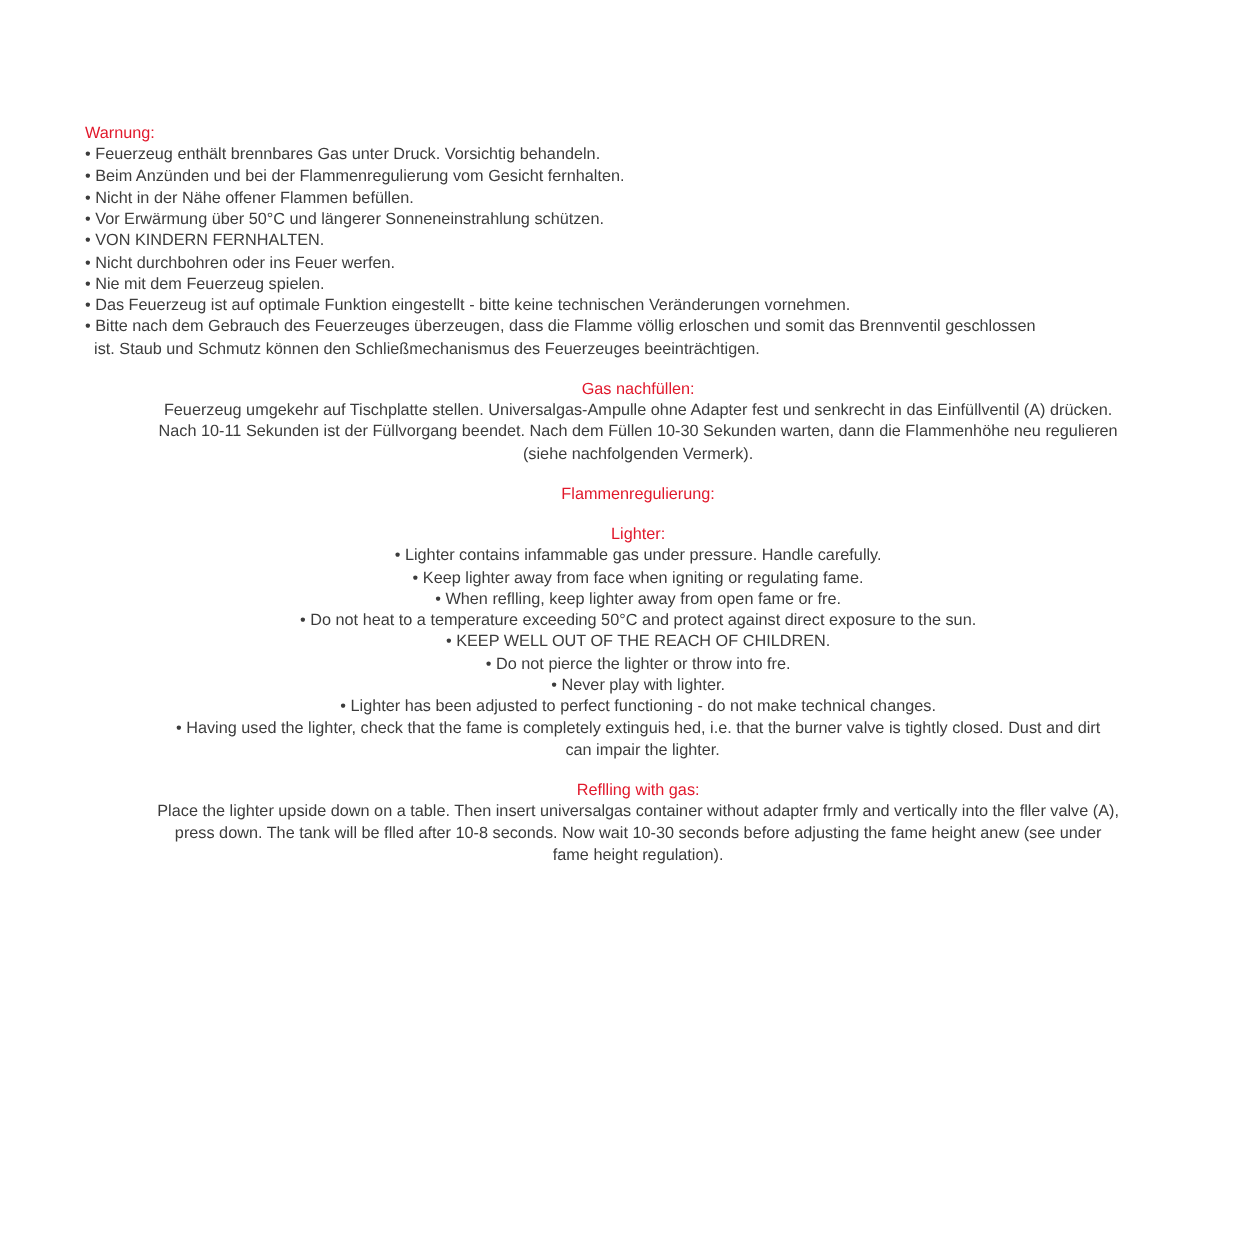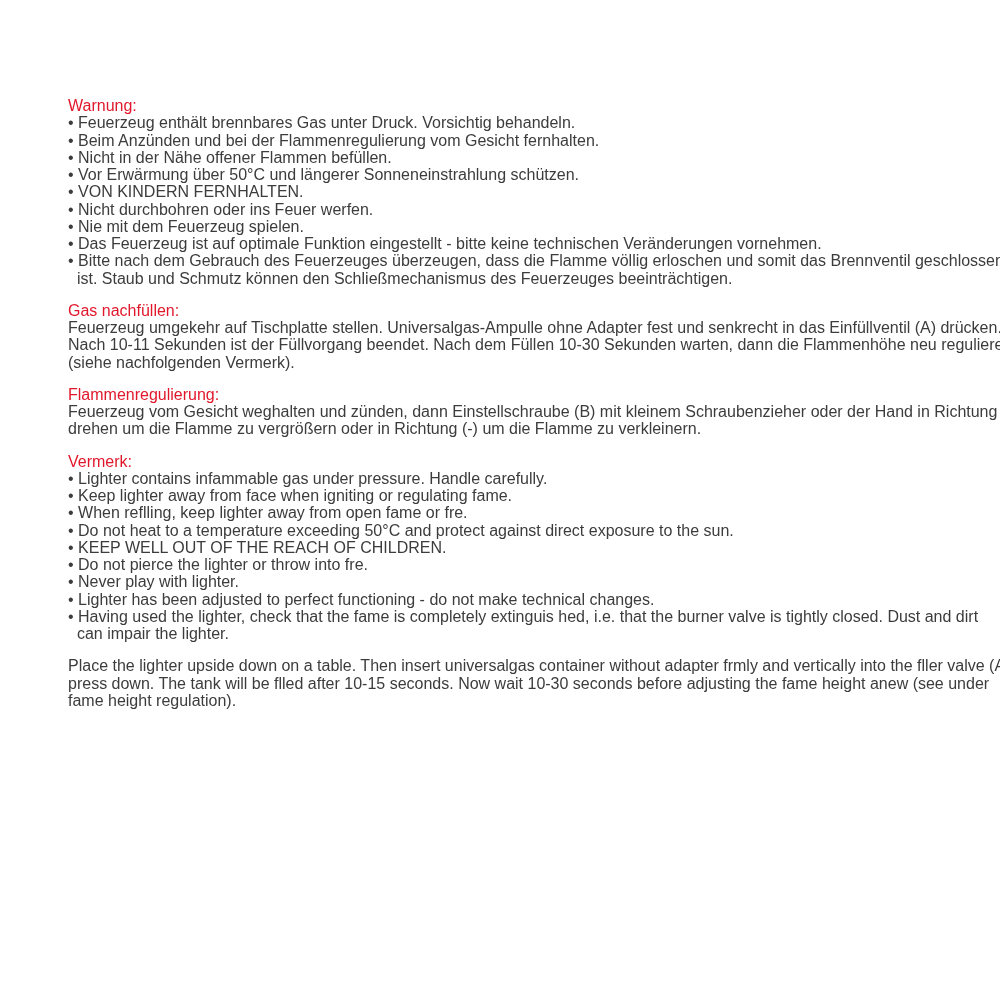"Warnung:" .sheet { font-size: 16px -> 13px }
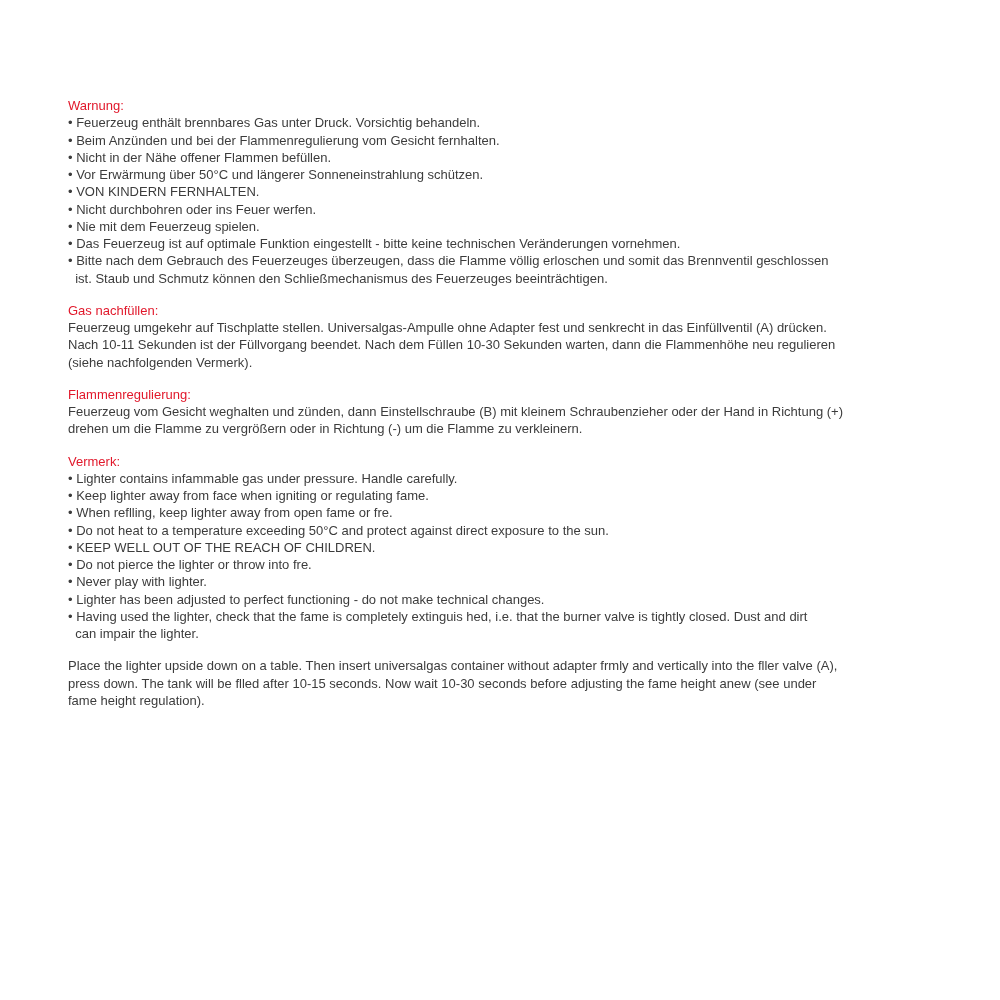"Gas nachfüllen:" .sec + .sec { text-align: none -> center }
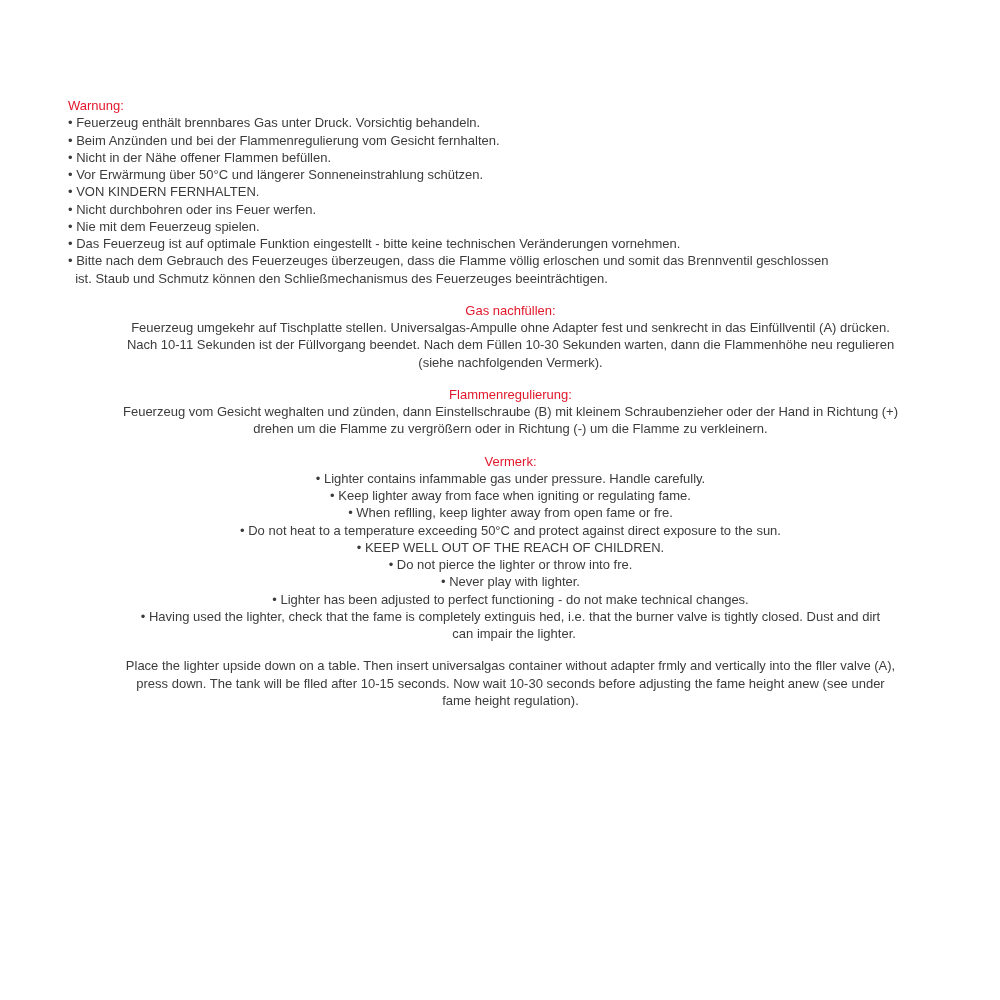"Feuerzeug vom Gesicht weghalten und" div.sec-body { html: <div>Feuerzeug vom Gesicht weghalten und zünden, dann Einstellschraube (B) mit kleinem Schraubenzieher oder der Hand in Richtung (+) drehen um die Flamme zu vergrößern oder in Richtung (-) um die Flamme zu verkleinern.</div> -> none }
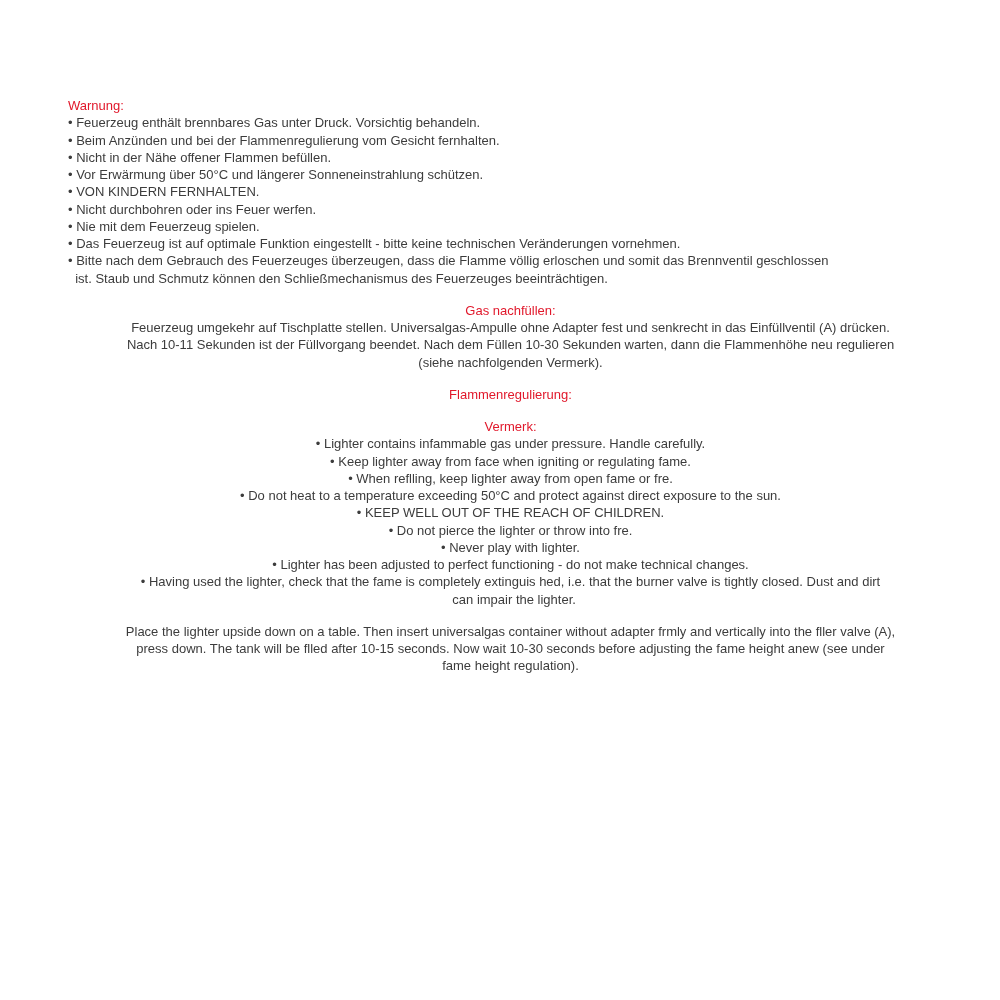"Vermerk:" div.sec-heading { text: Vermerk -> Lighter }
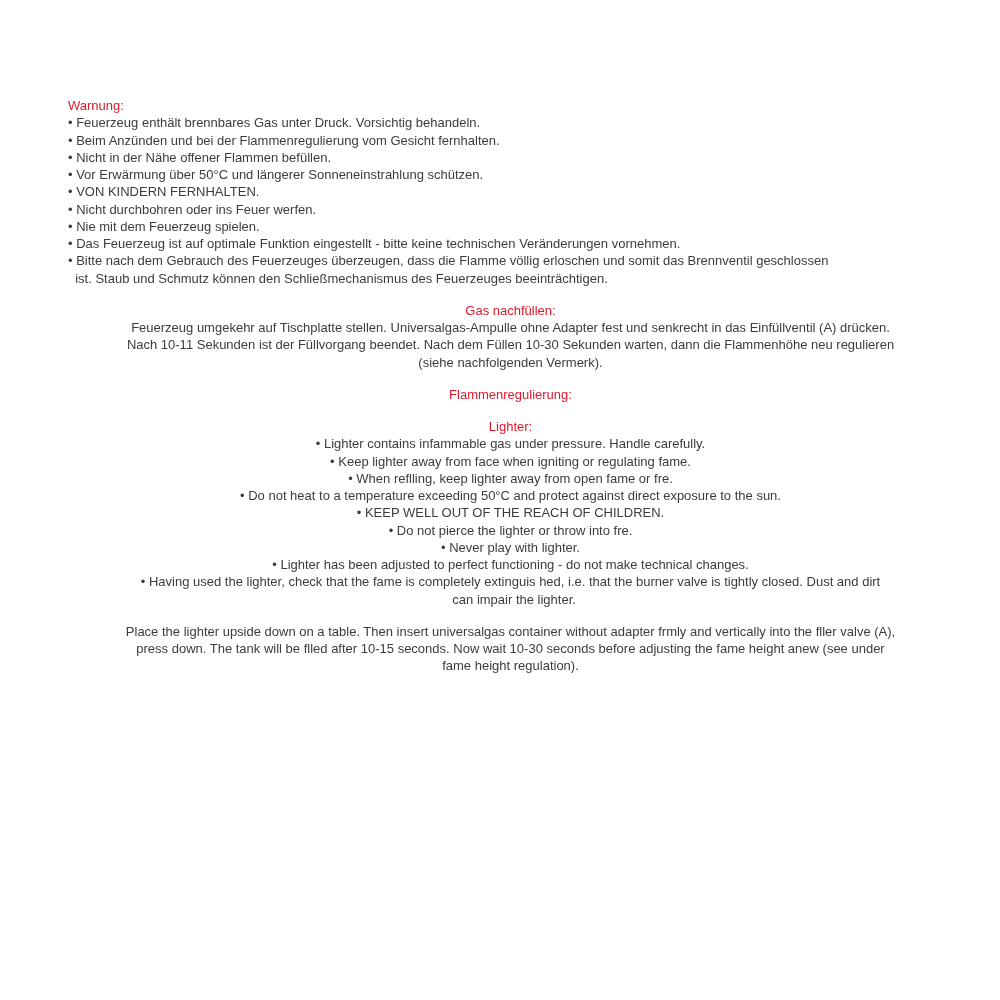"Reflling with gas:" div.sec-heading { html: none -> <div>Reflling with gas:</div> }
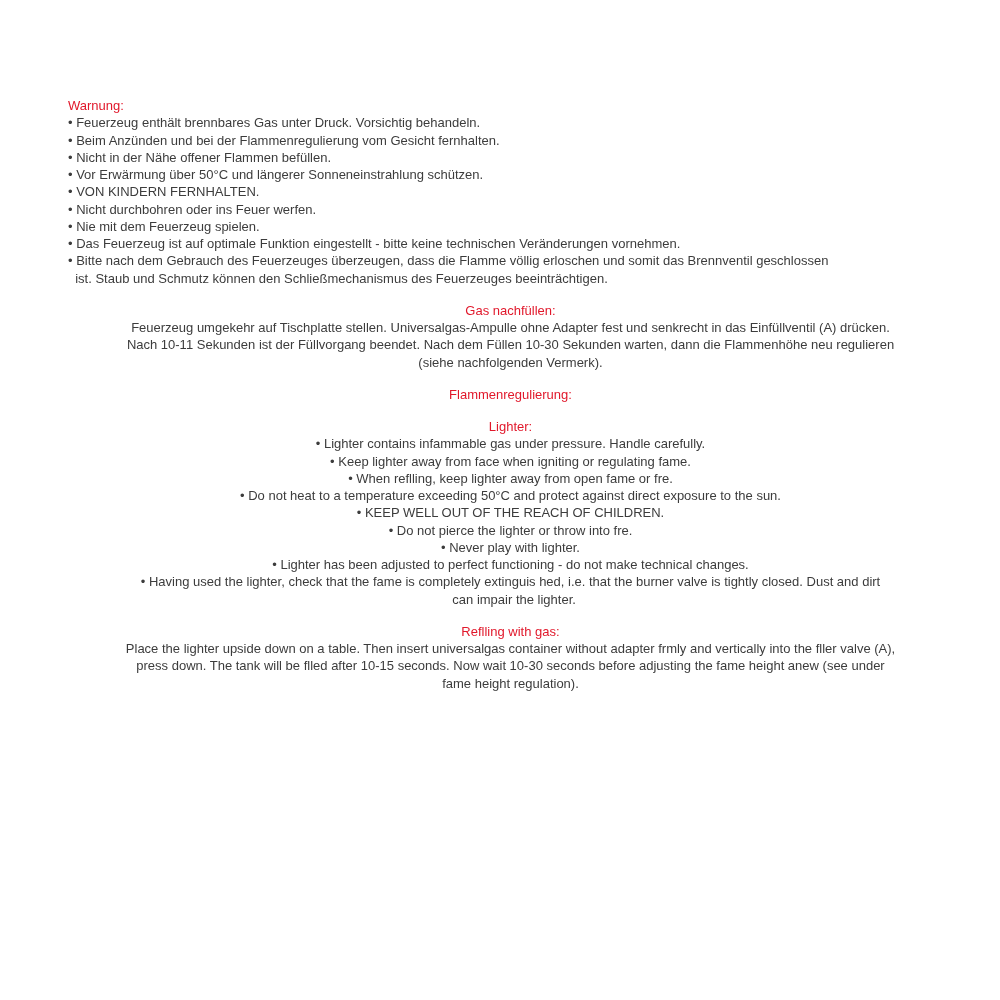"Place the lighter upside down" div.sec-body { text: 10-15 -> 10-8 }
